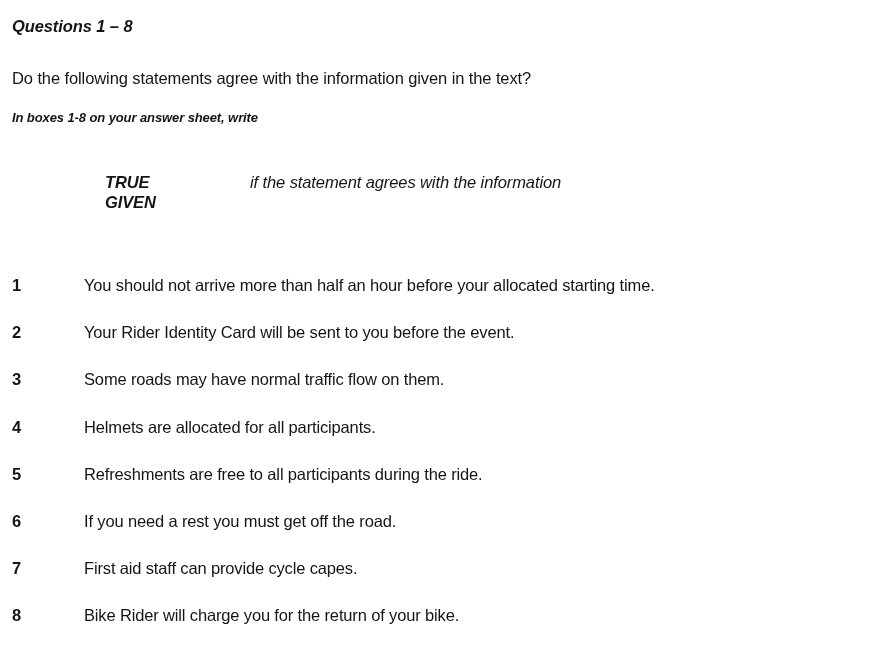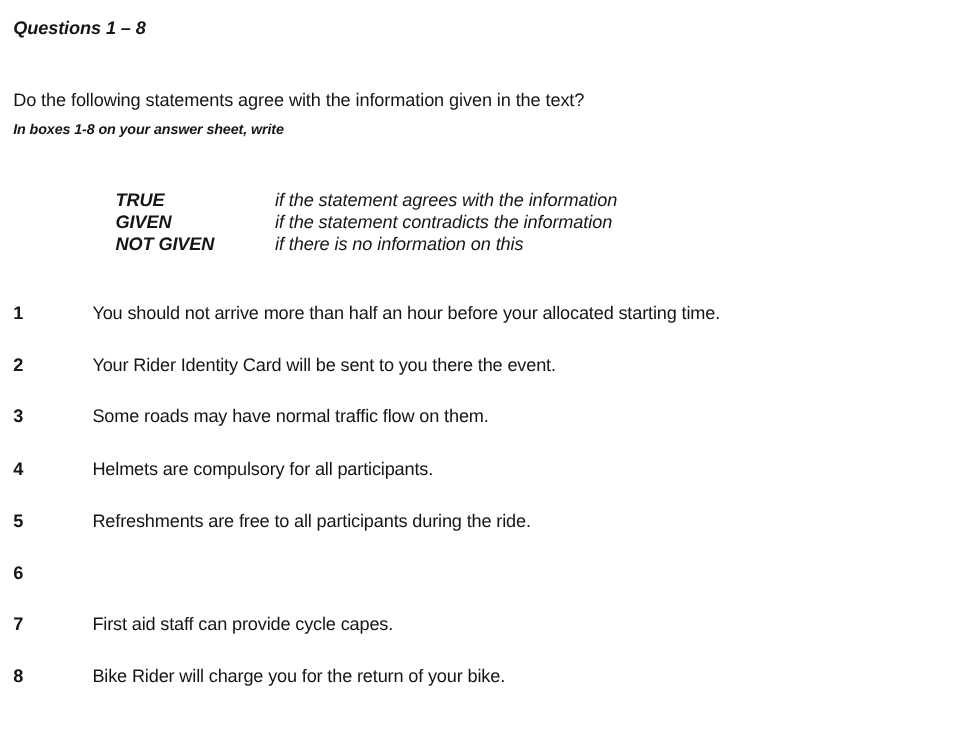"Do the following statements agree" .q-prompt { top: 82px -> 69px }
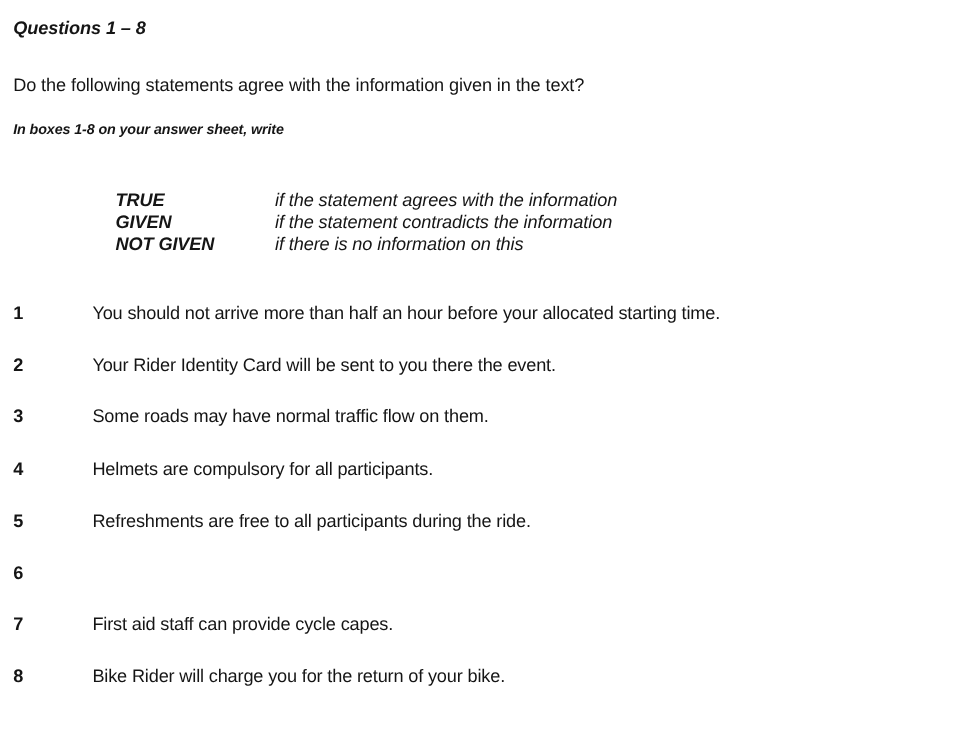"if the statement contradicts the" span.legend-desc { html: <span>if the statement contradicts the information</span> -> none }
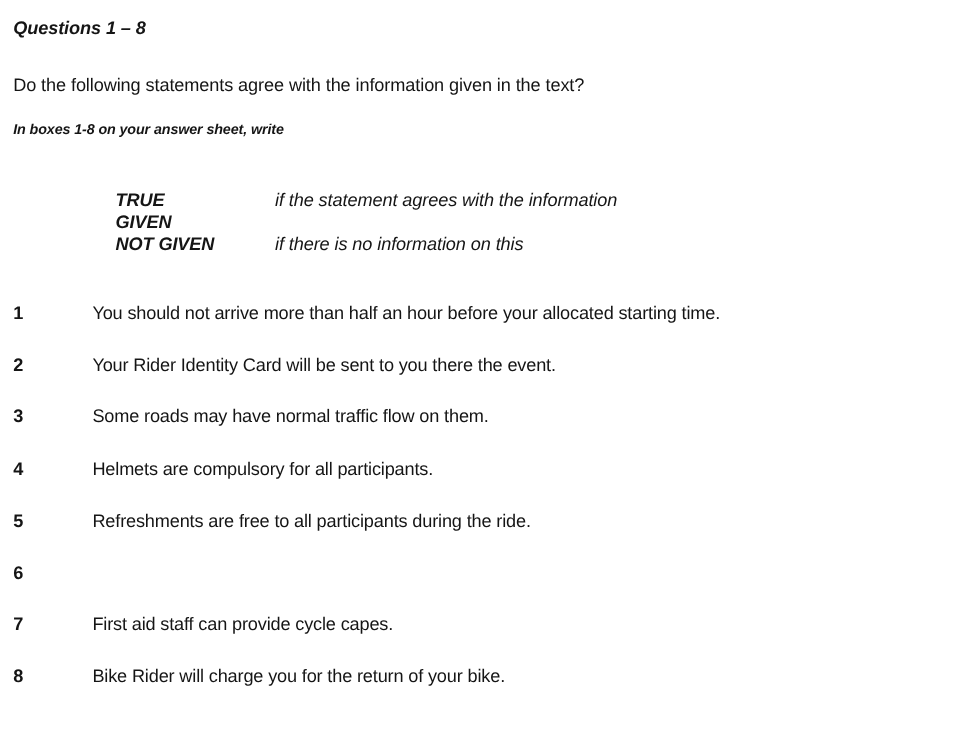"NOT GIVEN" div.legend-row { html: <div> <span>NOT GIVEN</span> <span>if there is no information on this</span> </div> -> none }
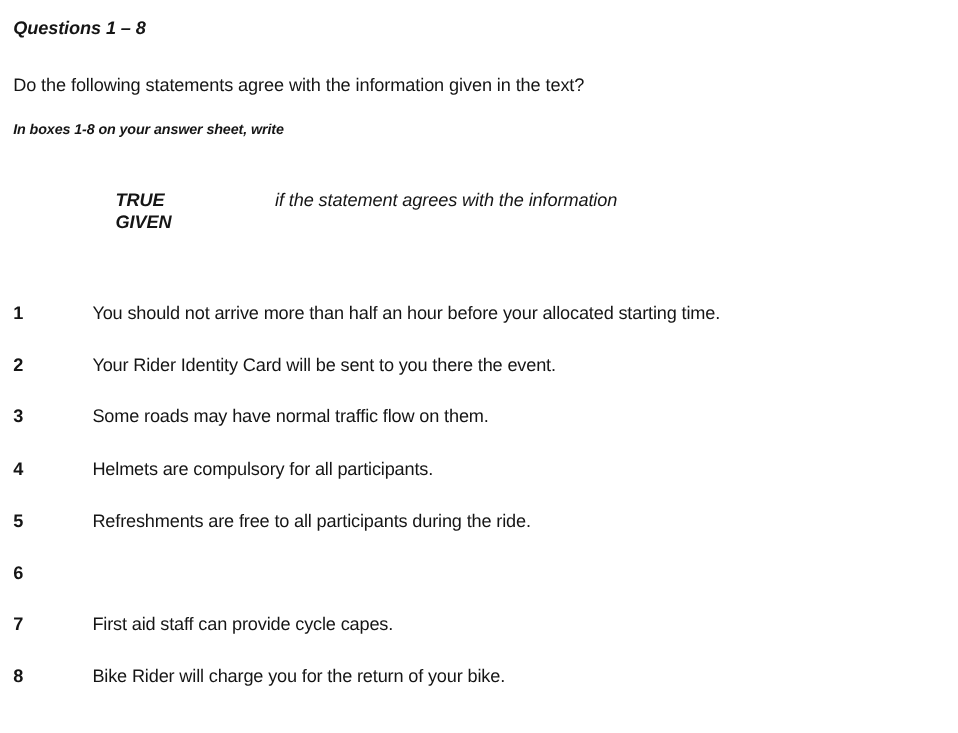"Your Rider Identity Card will" span.statement-text { text: there -> before }
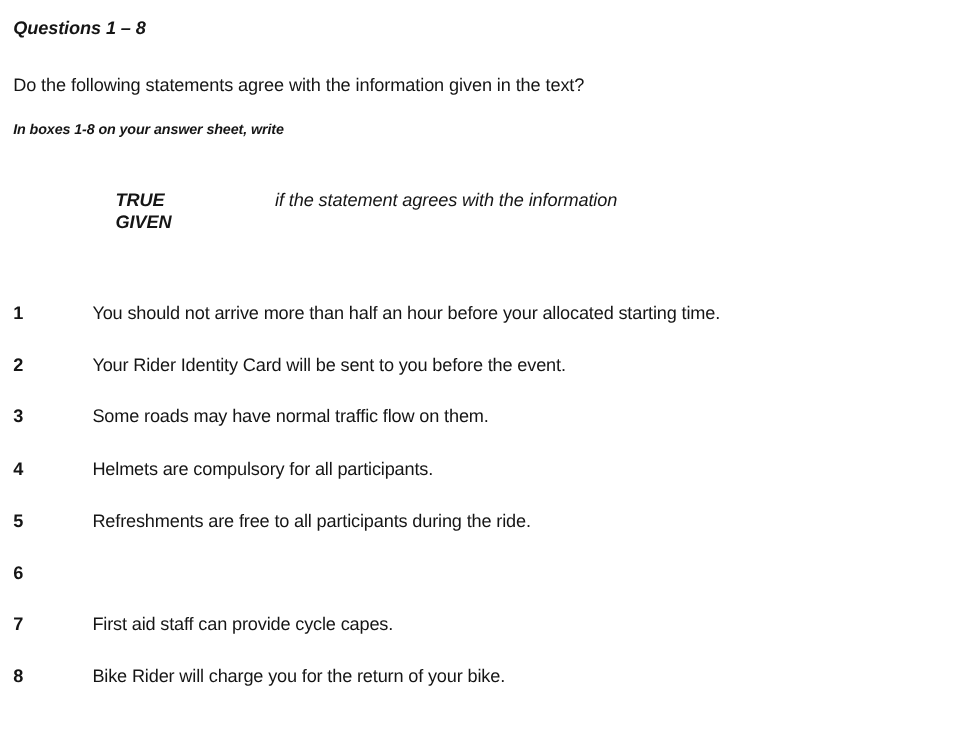"Helmets are compulsory for all" span.statement-text { text: compulsory -> allocated }
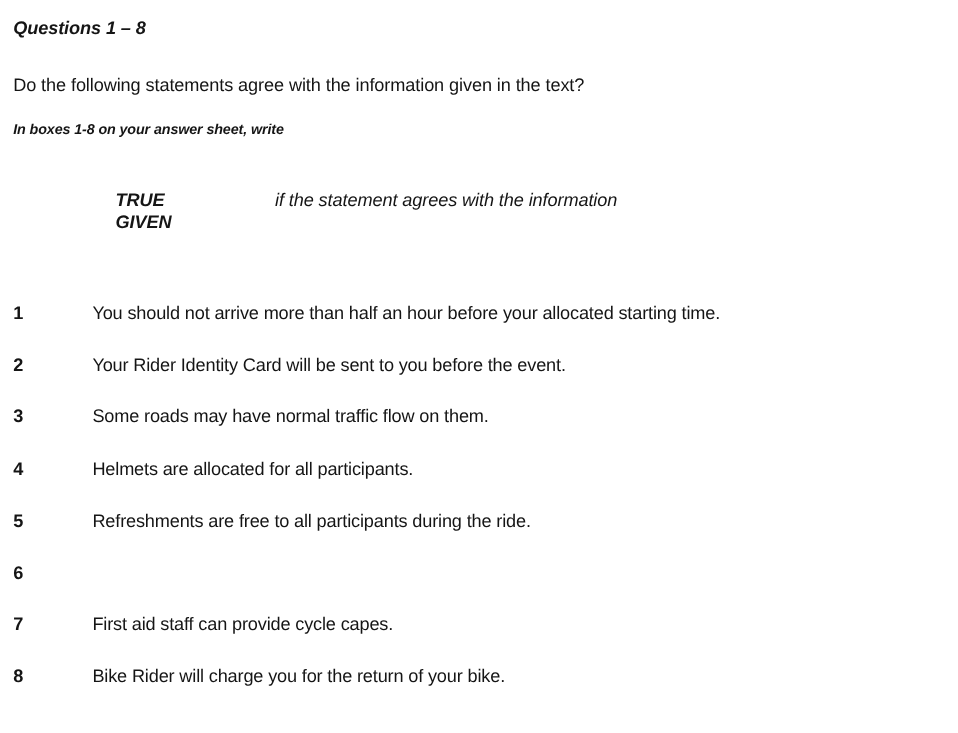"If you need a rest" span.statement-text { html: none -> <span>If you need a rest you must get off the road.</span> }
